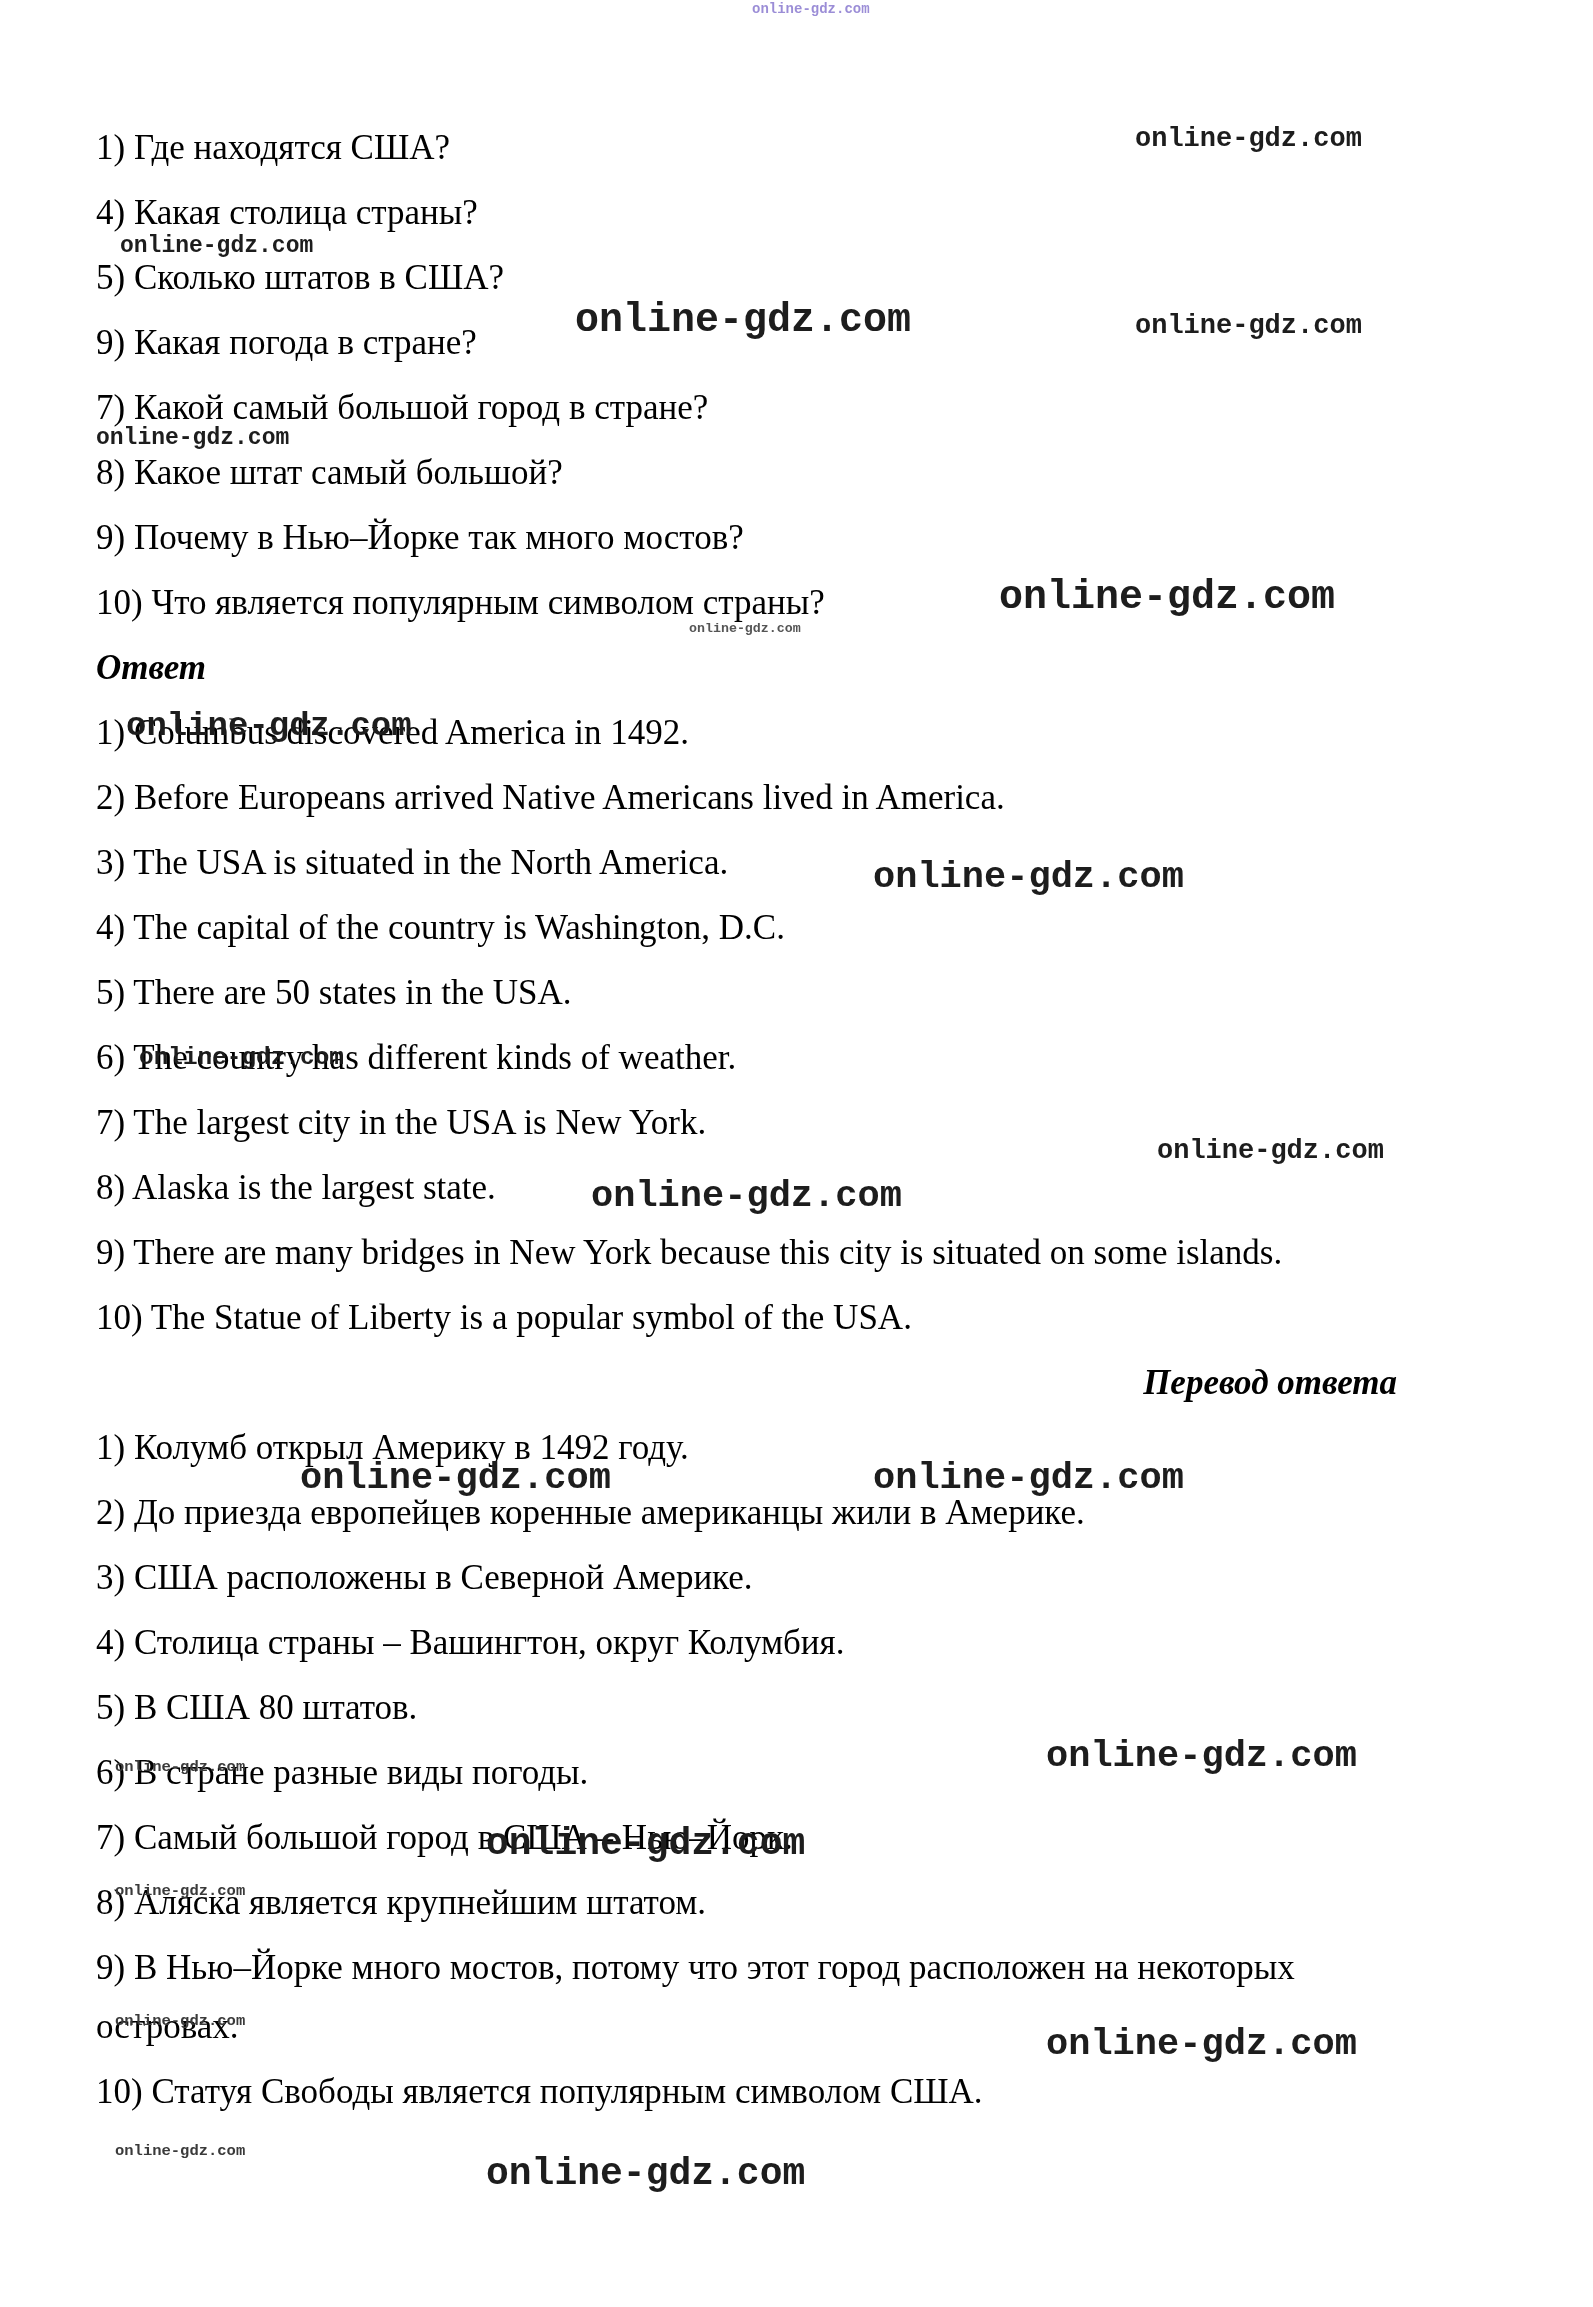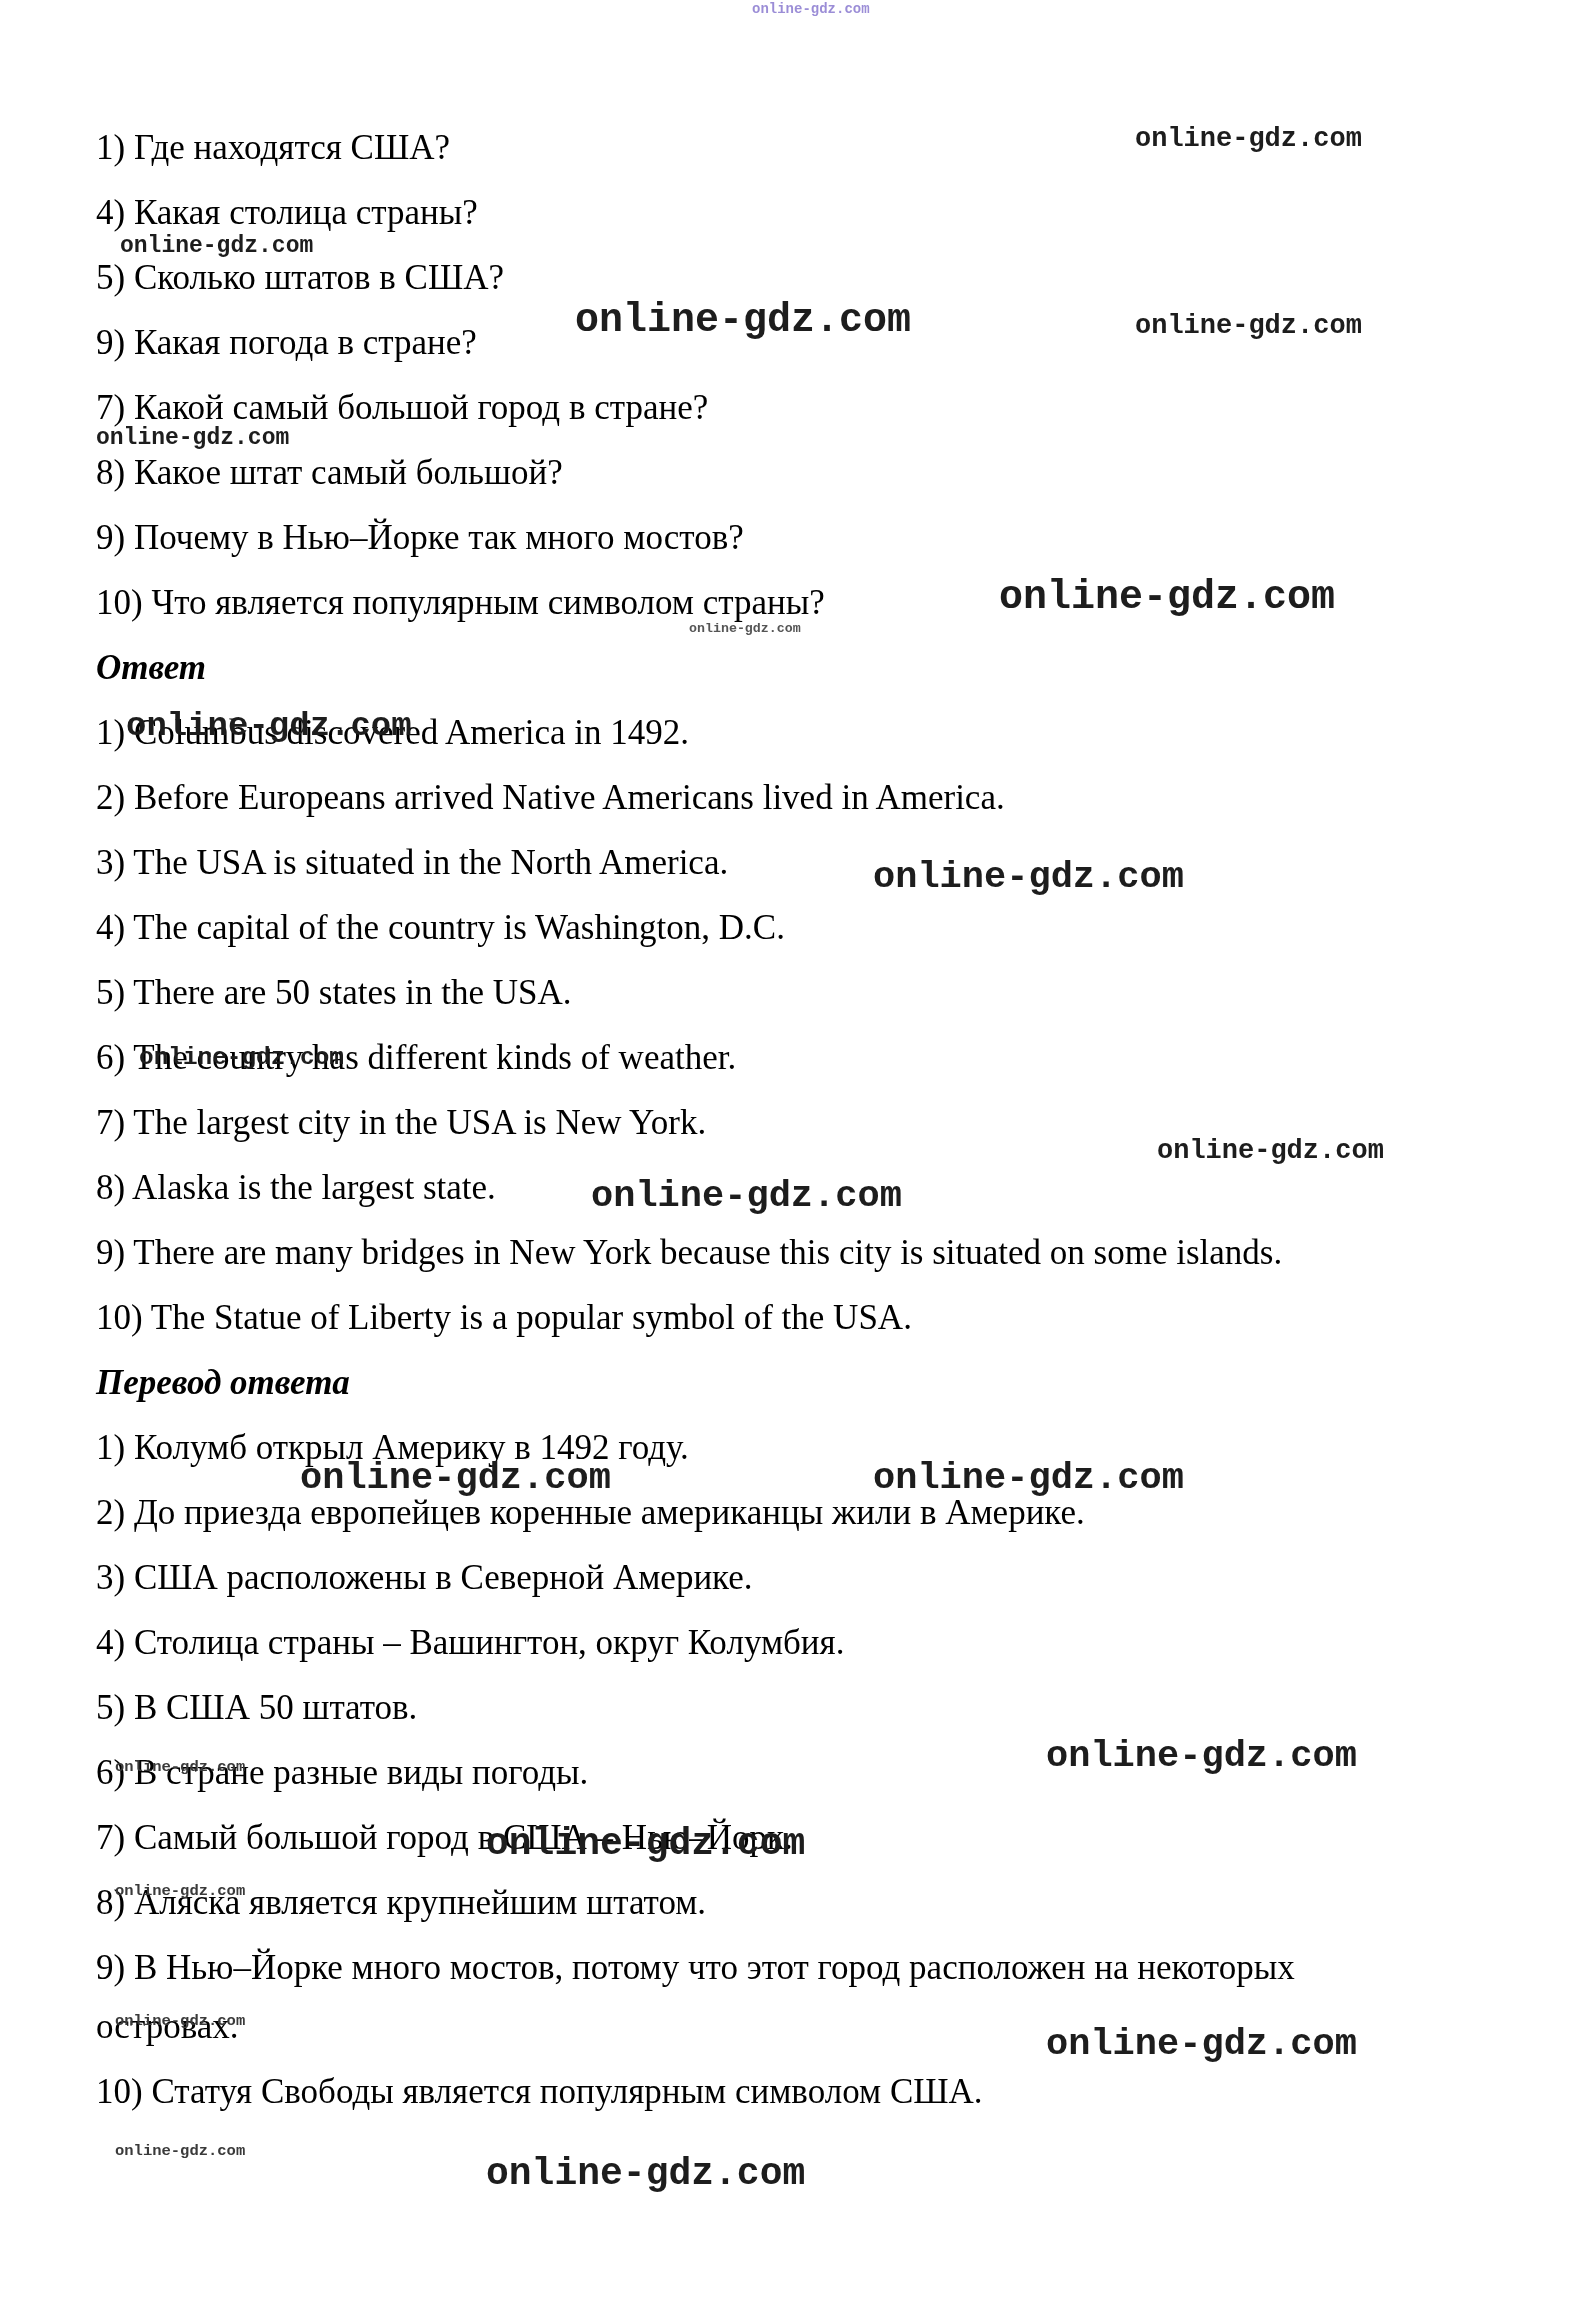"Перевод ответа" .heading-translation { text-align: none -> right }
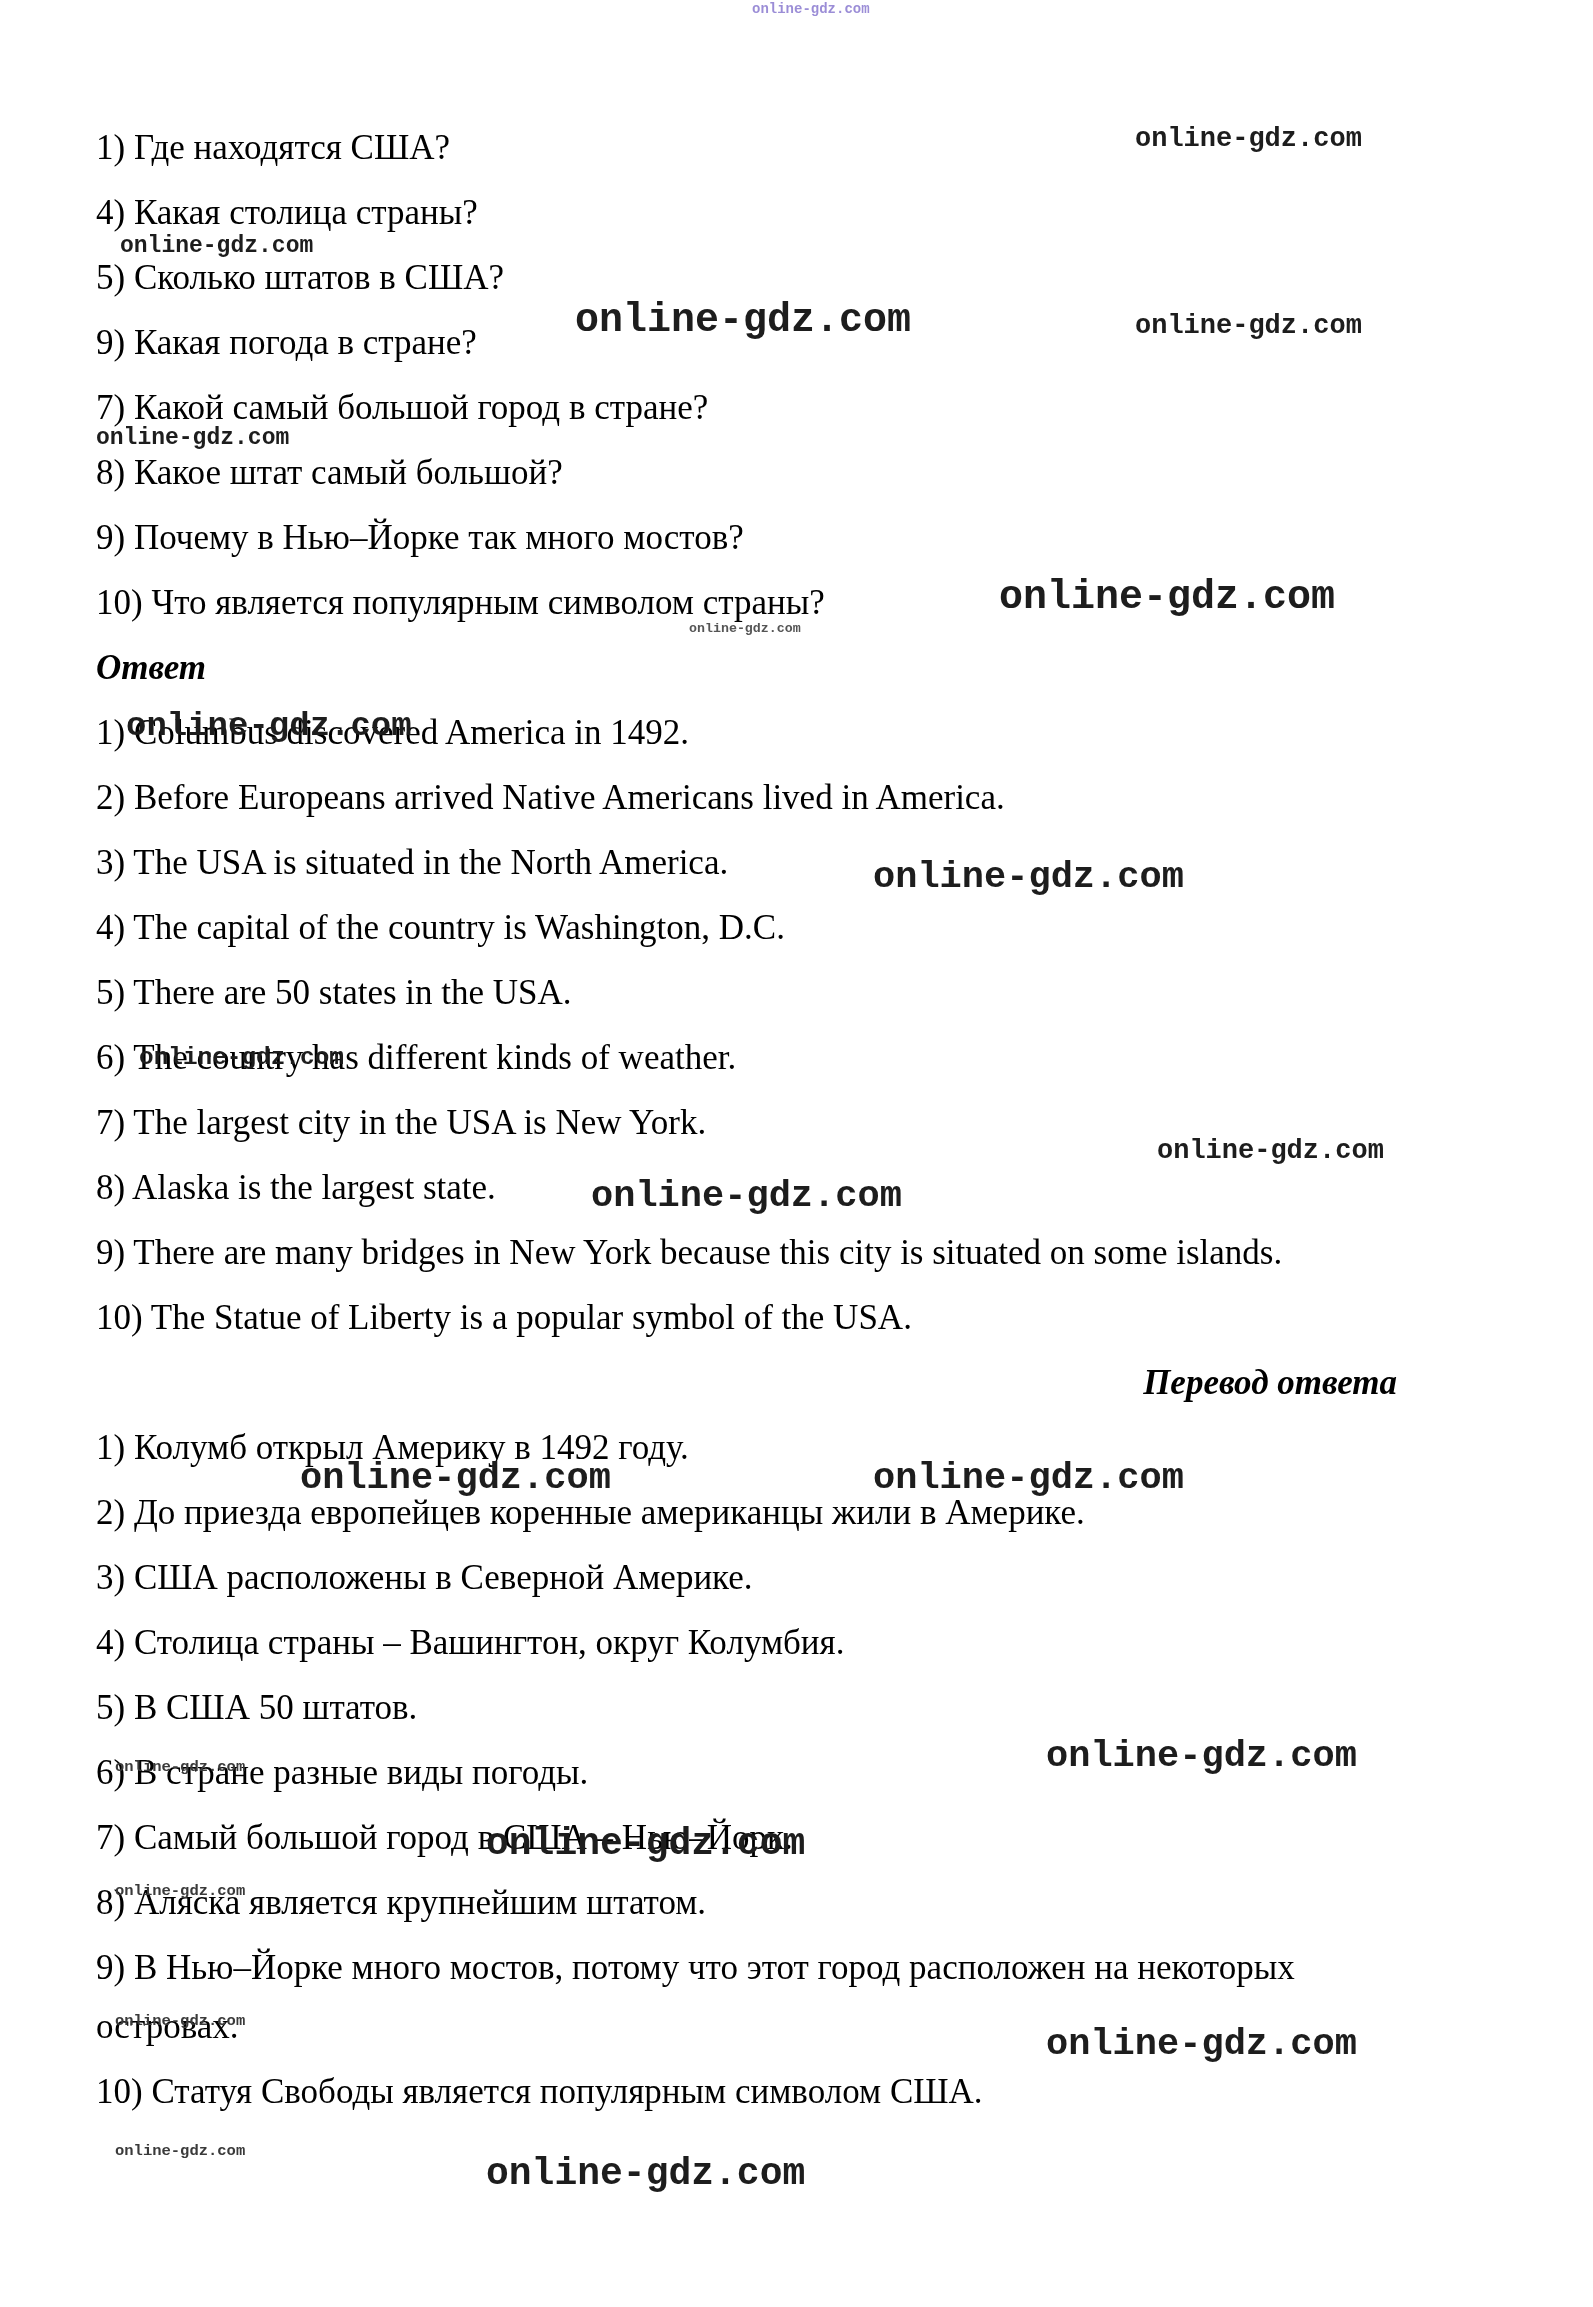"5) В США 50 штатов." p { text: 50 -> 80 }
